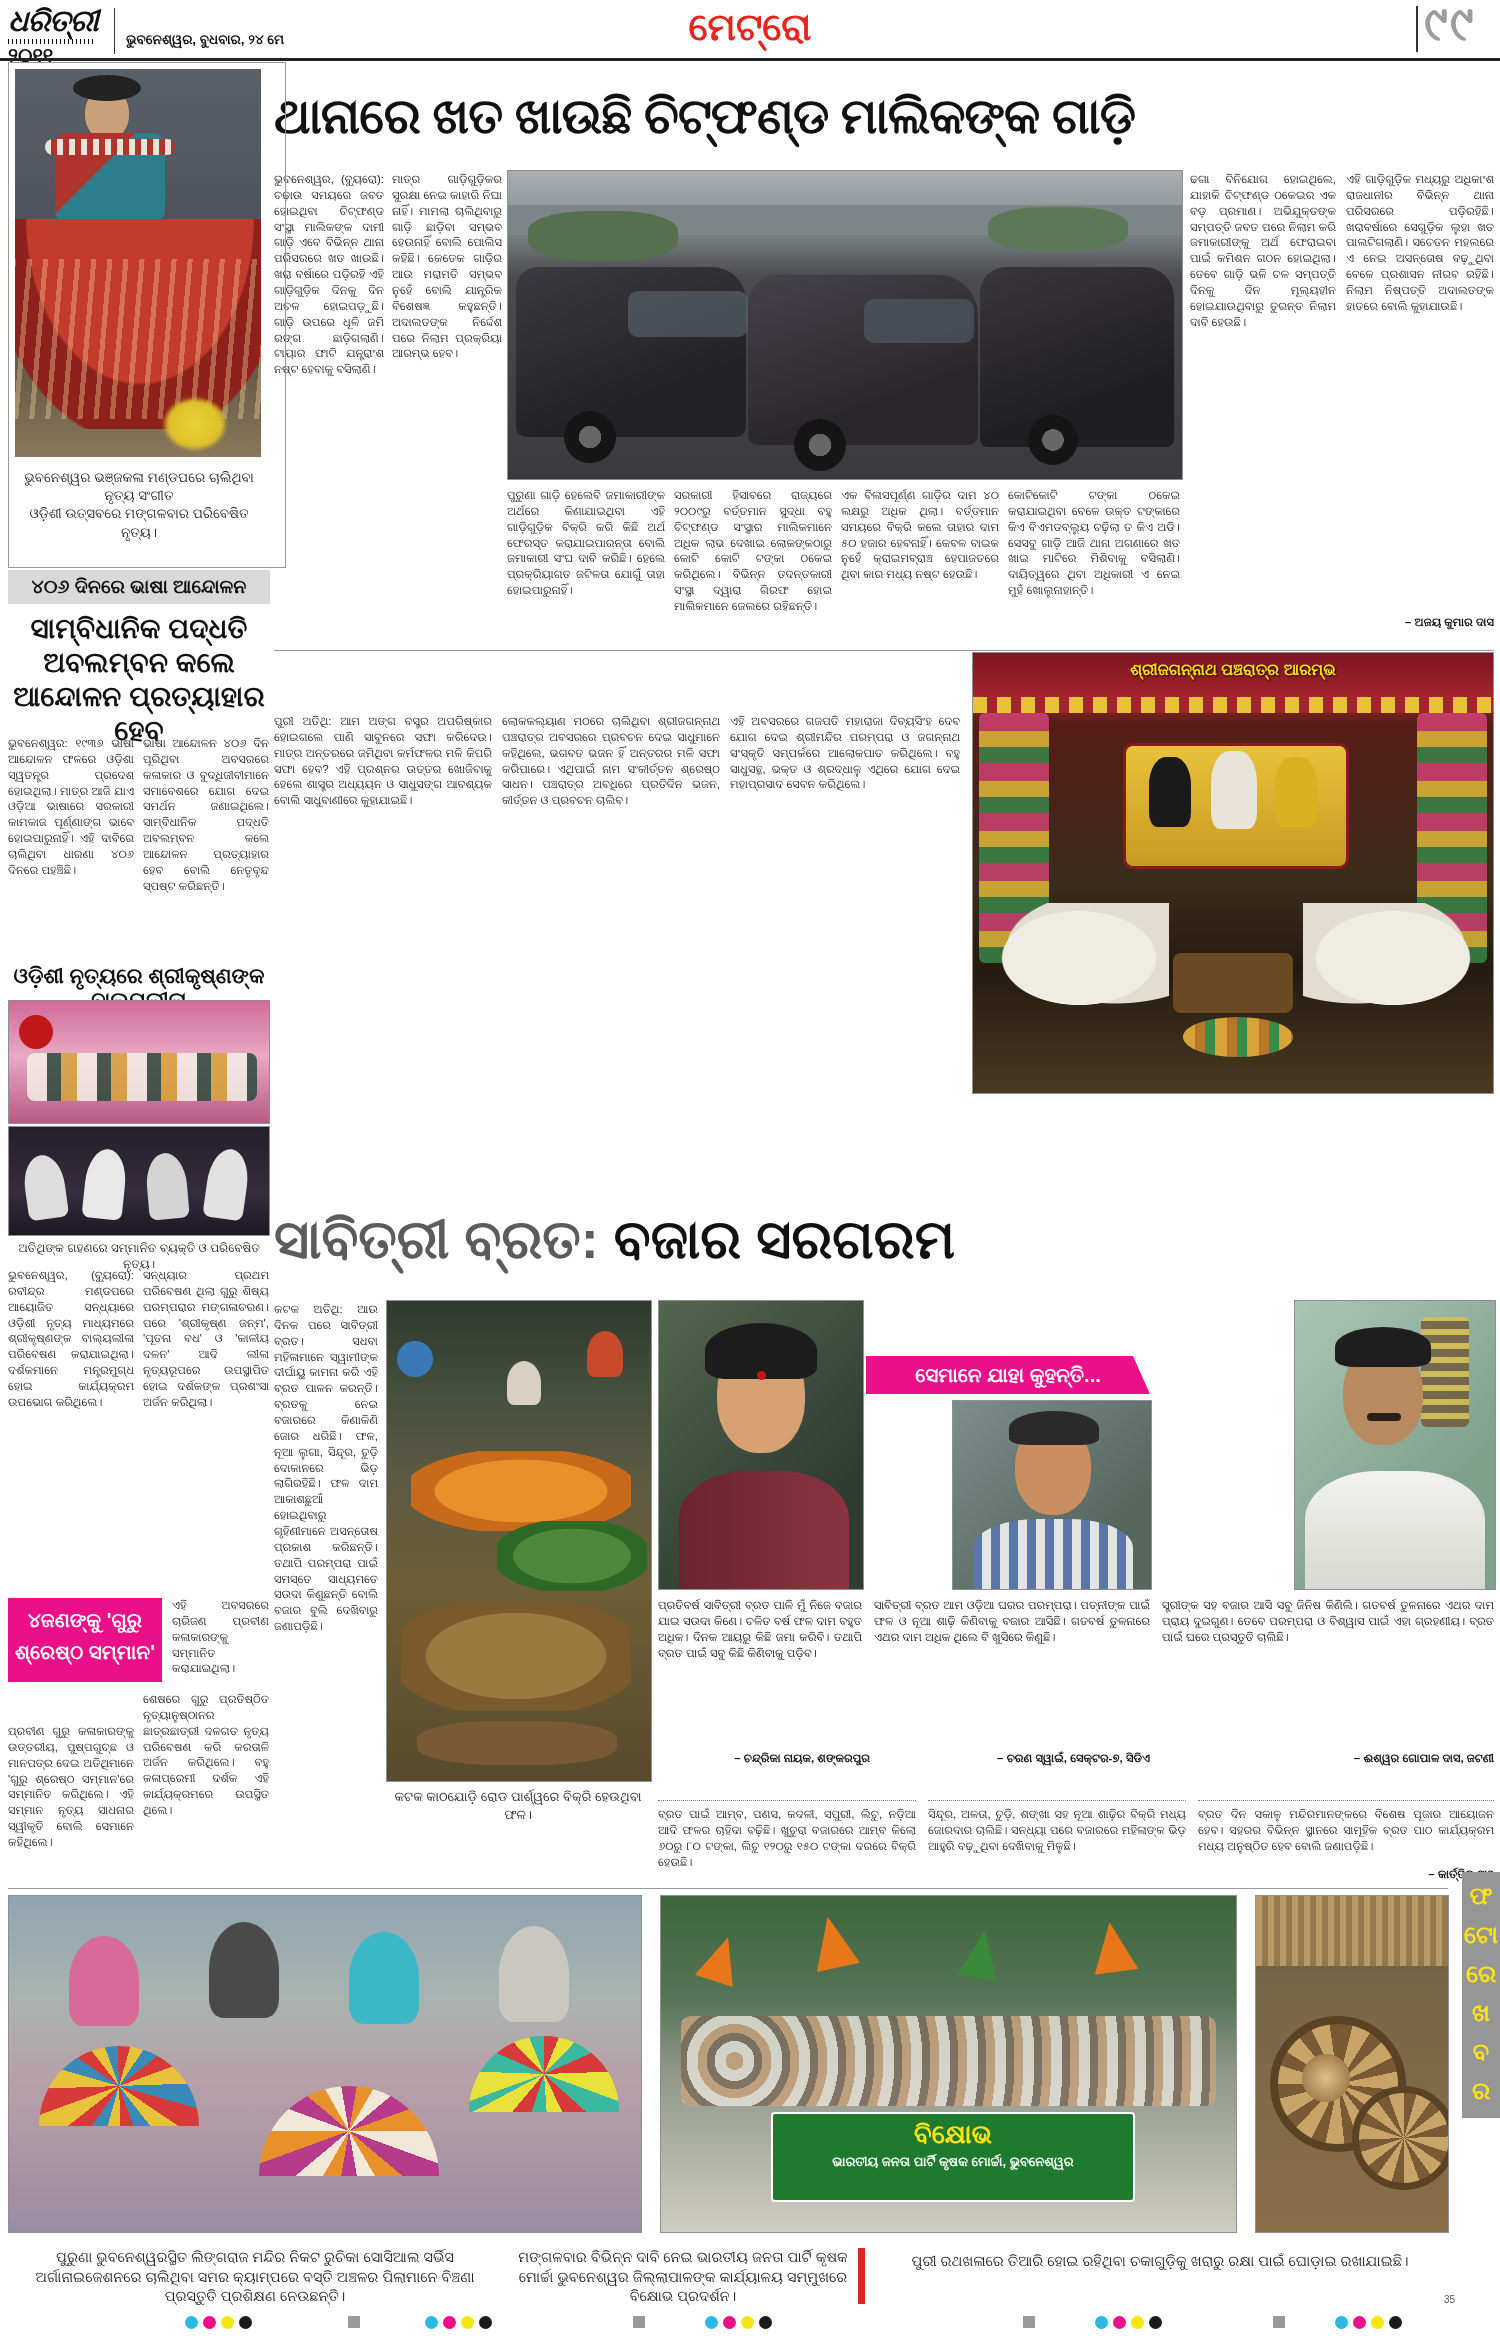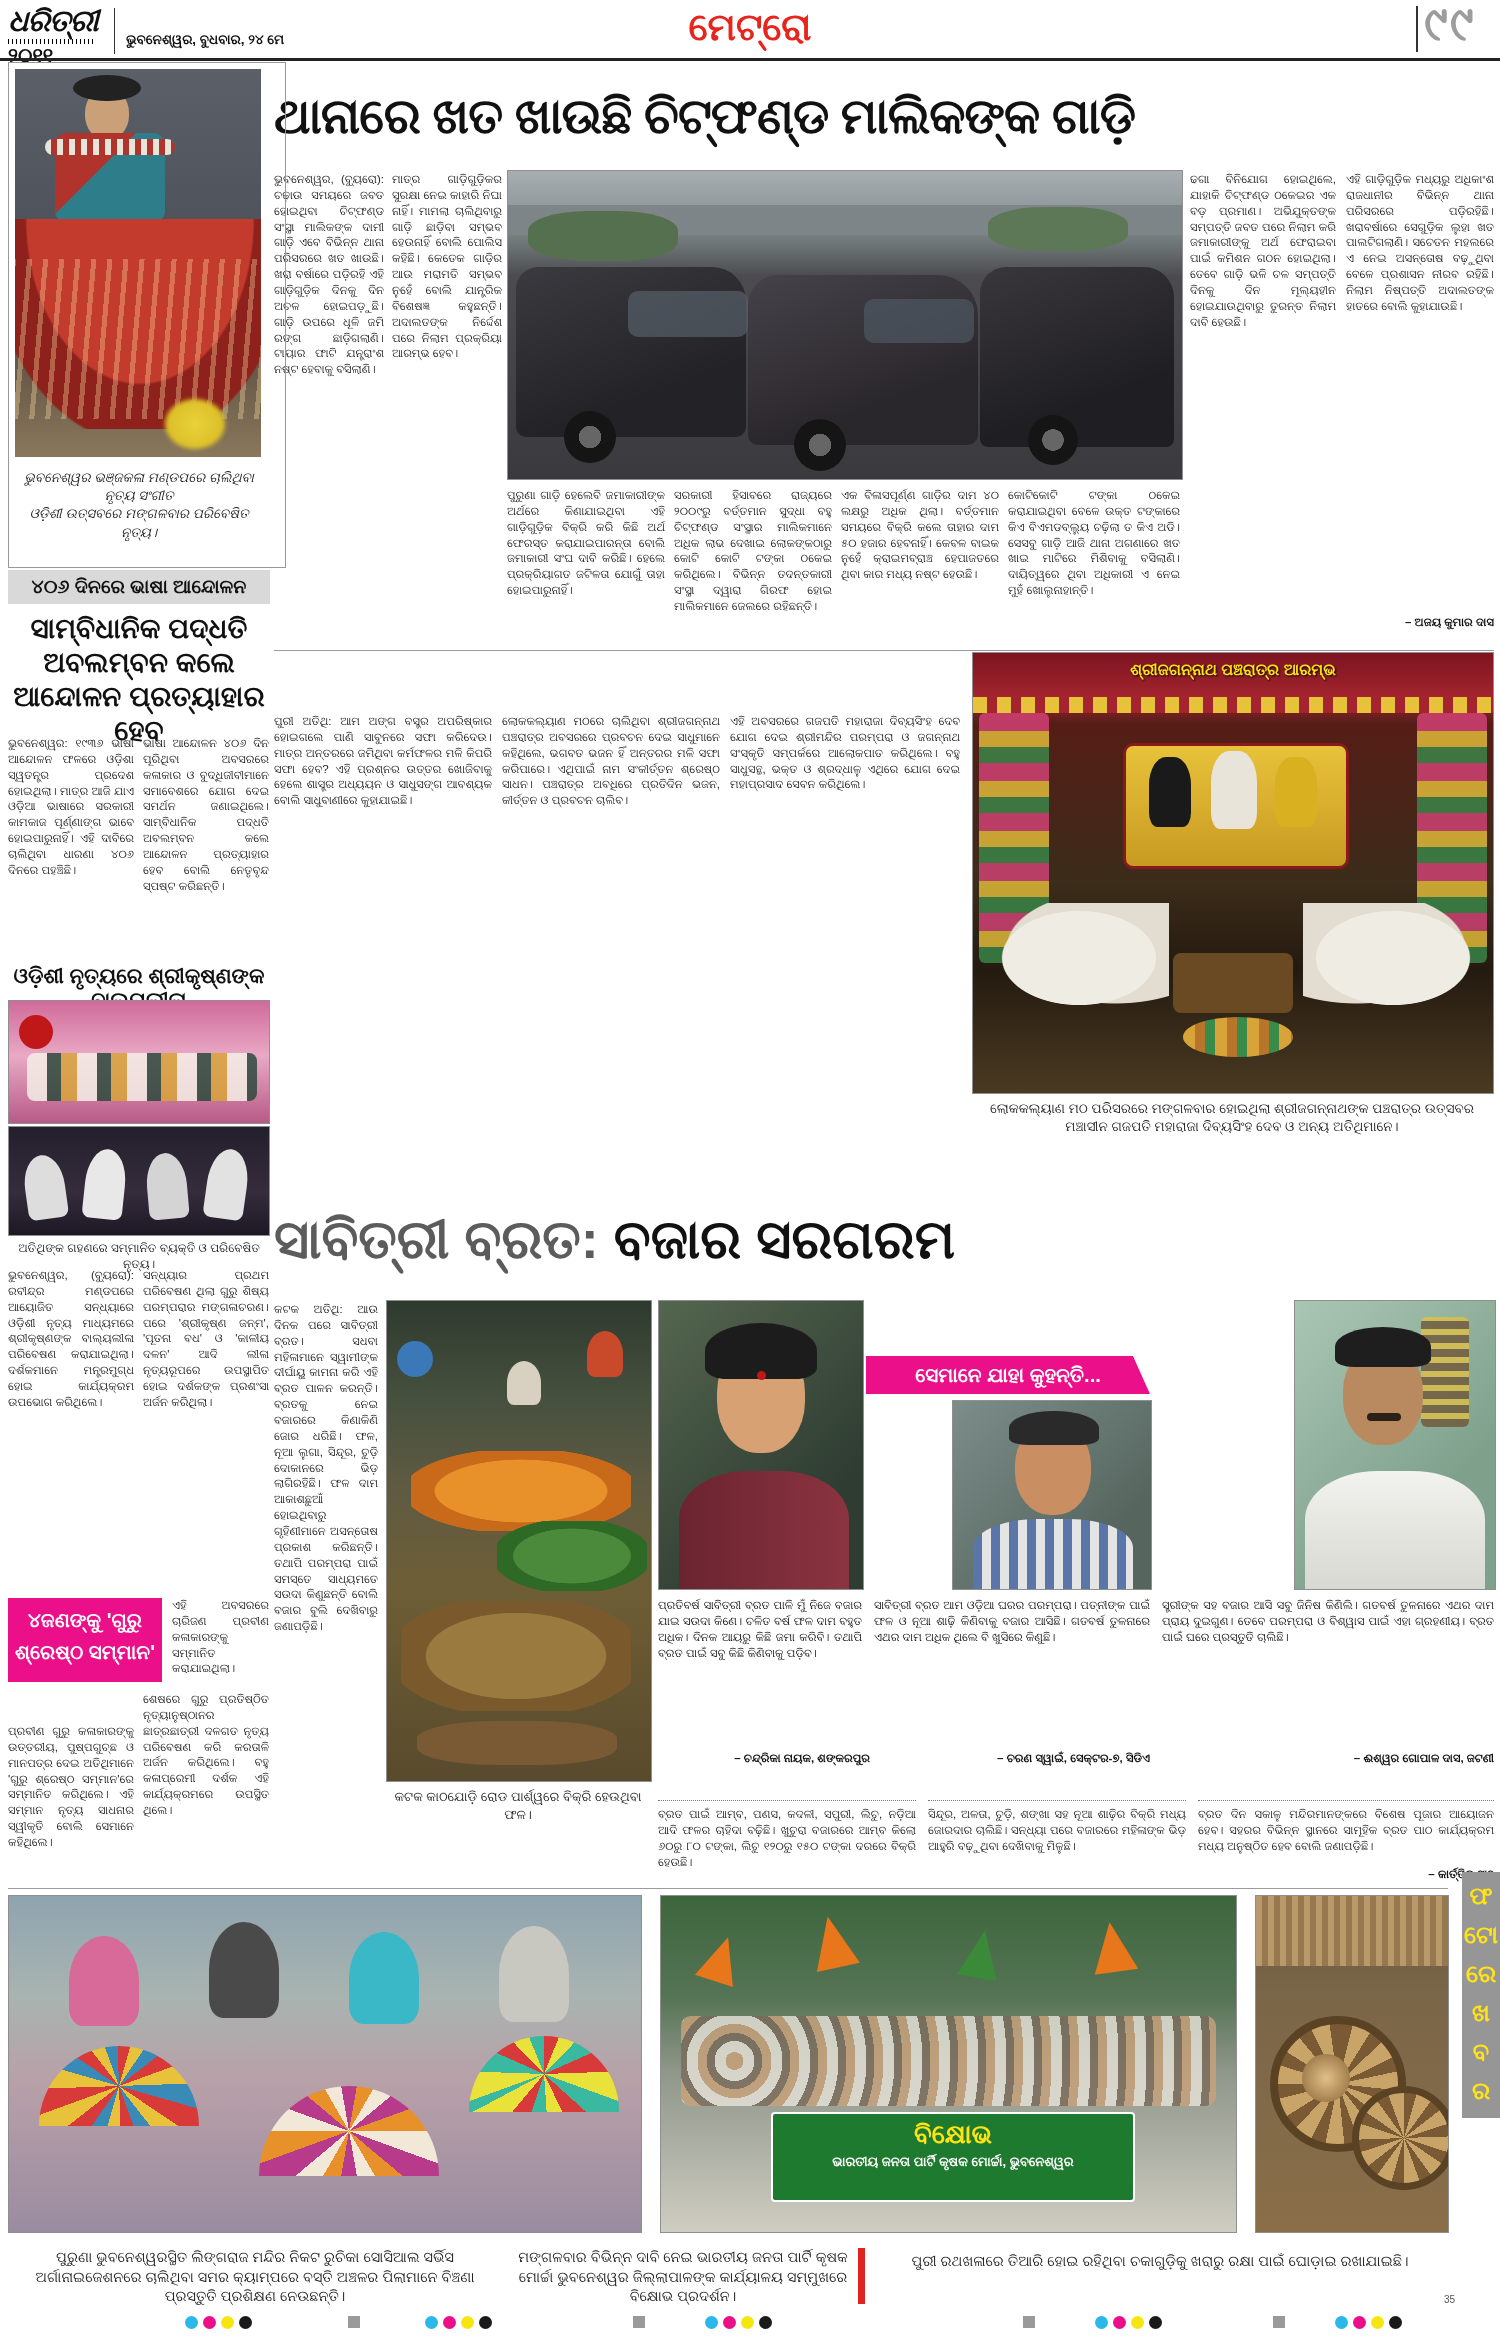"ଭୁବନେଶ୍ୱର ଭଞ୍ଜକଳା ମଣ୍ଡପରେ ଚାଲିଥିବା ନୃତ୍ୟ" div.abs { font-style: italic -> none }
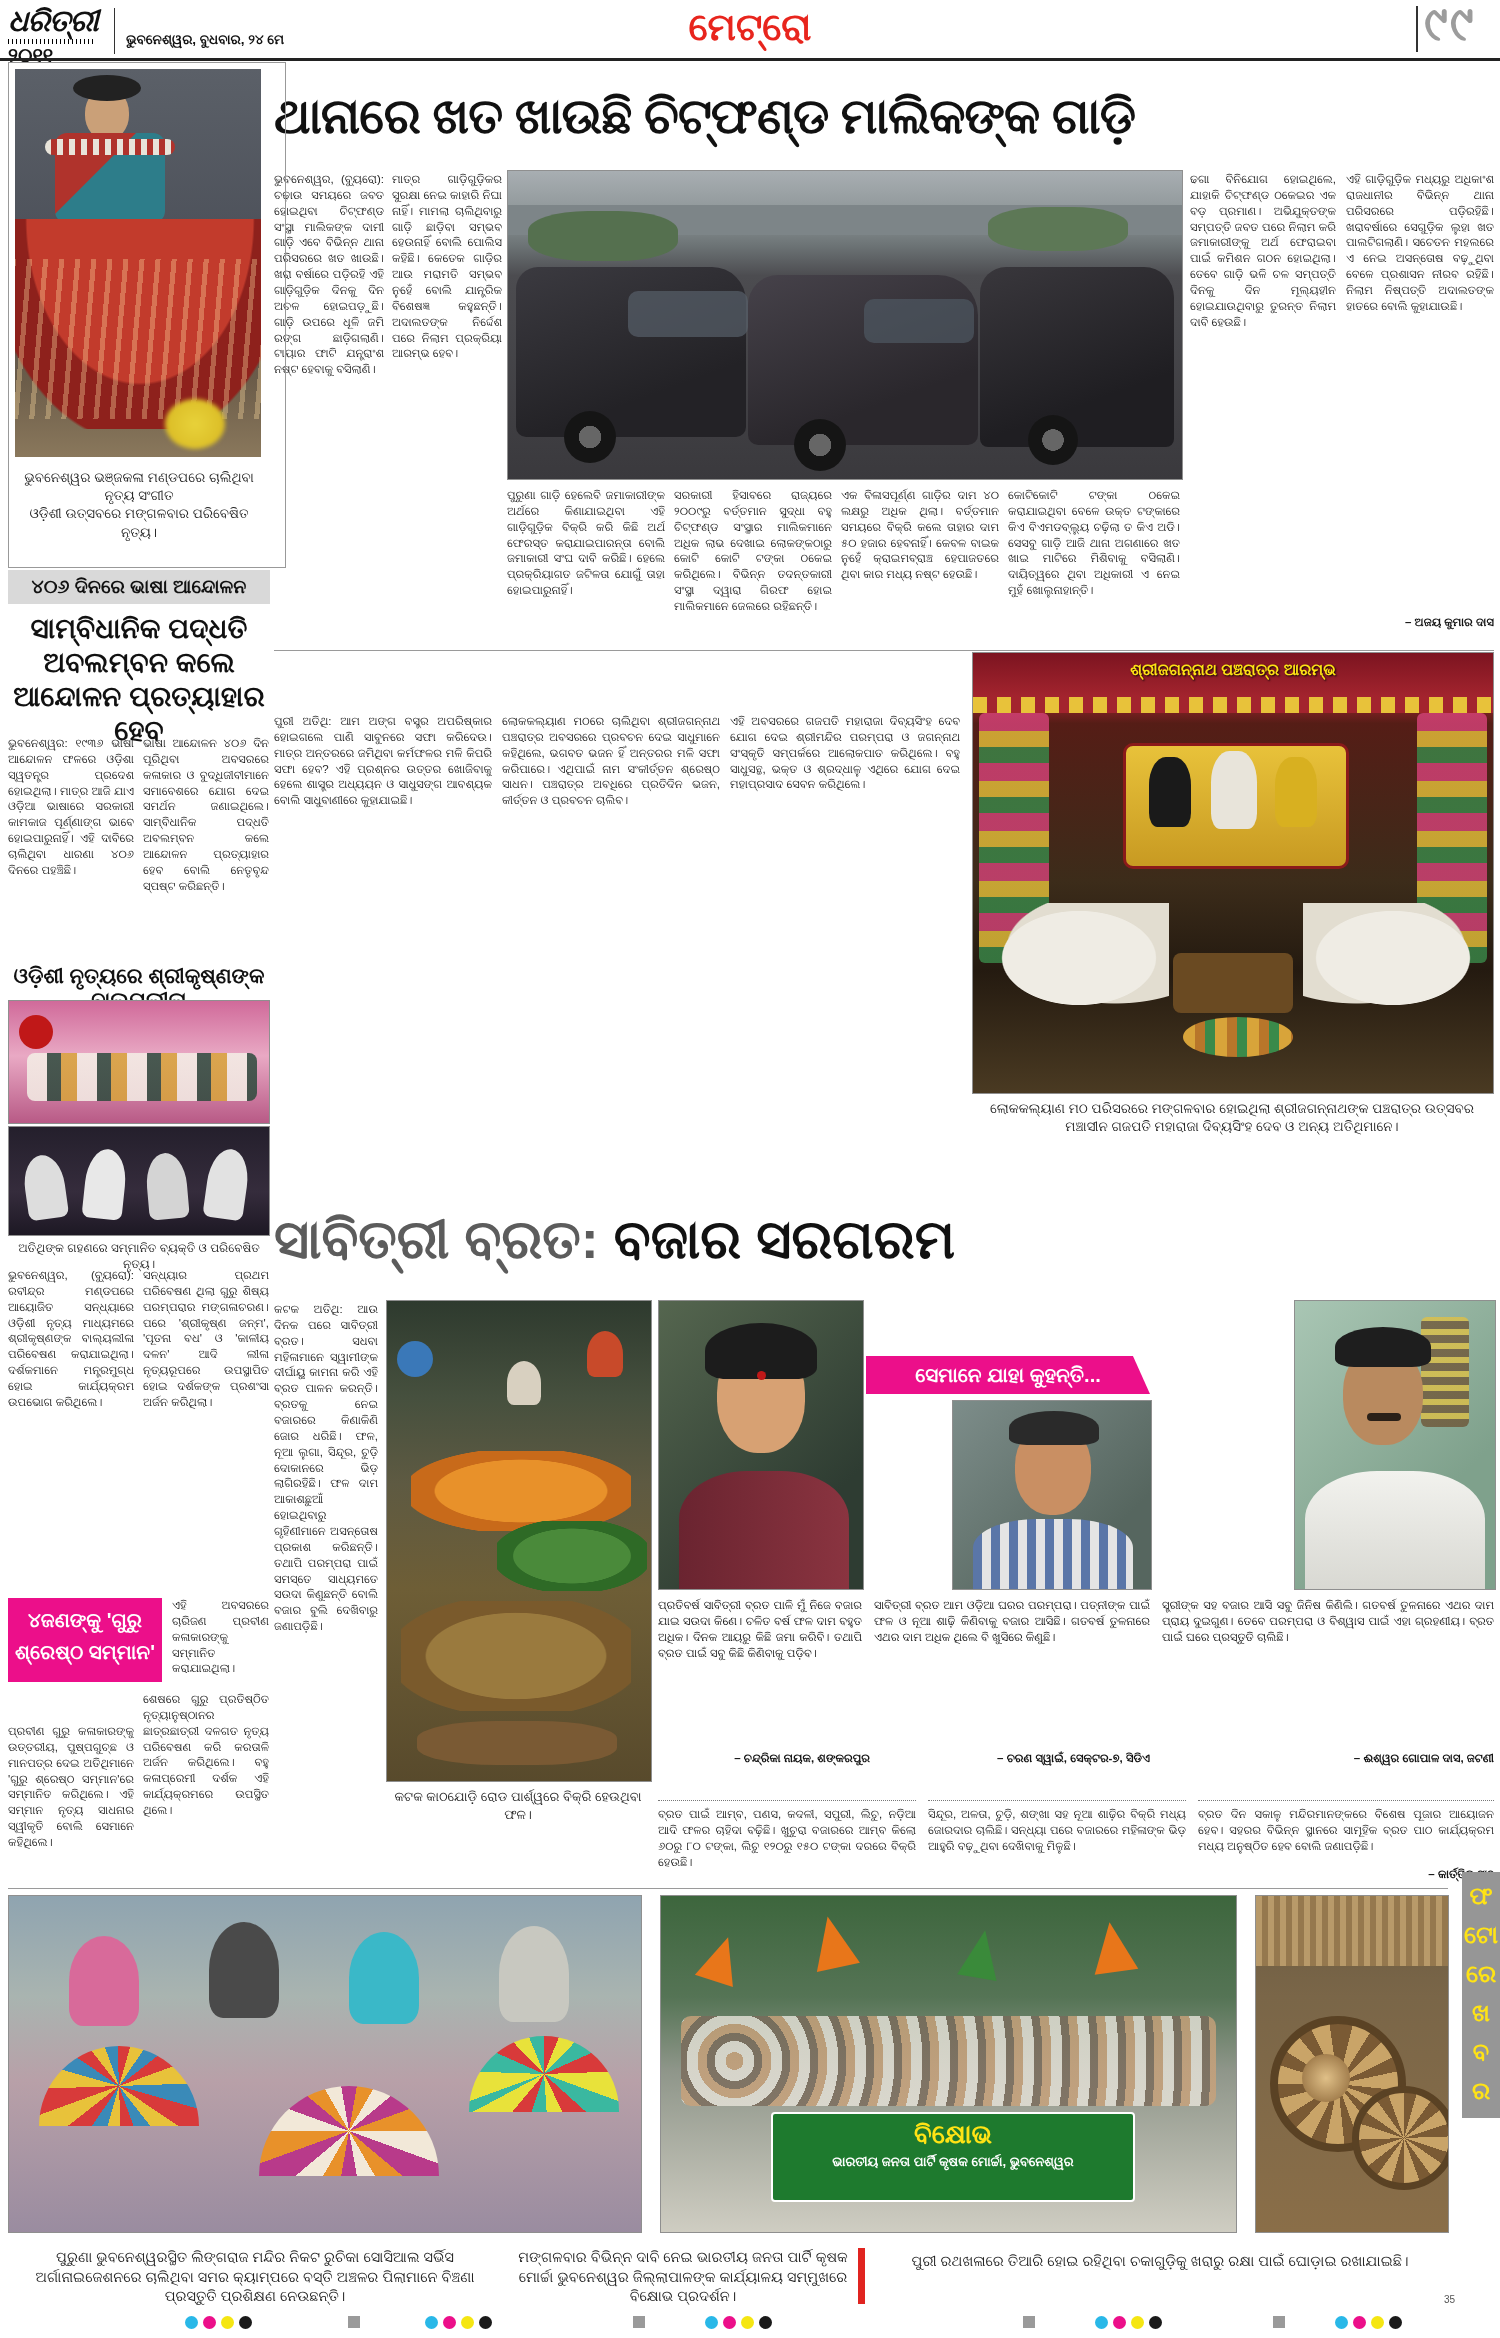"ଲୋକକଲ୍ୟାଣ ମଠ ପରିସରରେ ମଙ୍ଗଳବାର ହୋଇଥିଲା" div.abs { html: <div> <span>ଲୋକକଲ୍ୟାଣ ମଠ ପରିସରରେ ମଙ୍ଗଳବାର ହୋଇଥିଲା ଶ୍ରୀଜଗନ୍ନାଥଙ୍କ ପଞ୍ଚରାତ୍ର ଉତ୍ସବର</span><br> <span>ମଞ୍ଚାସୀନ ଗଜପତି ମହାରାଜା ଦିବ୍ୟସିଂହ ଦେବ ଓ ଅନ୍ୟ ଅତିଥିମାନେ।</span> </div> -> none }
